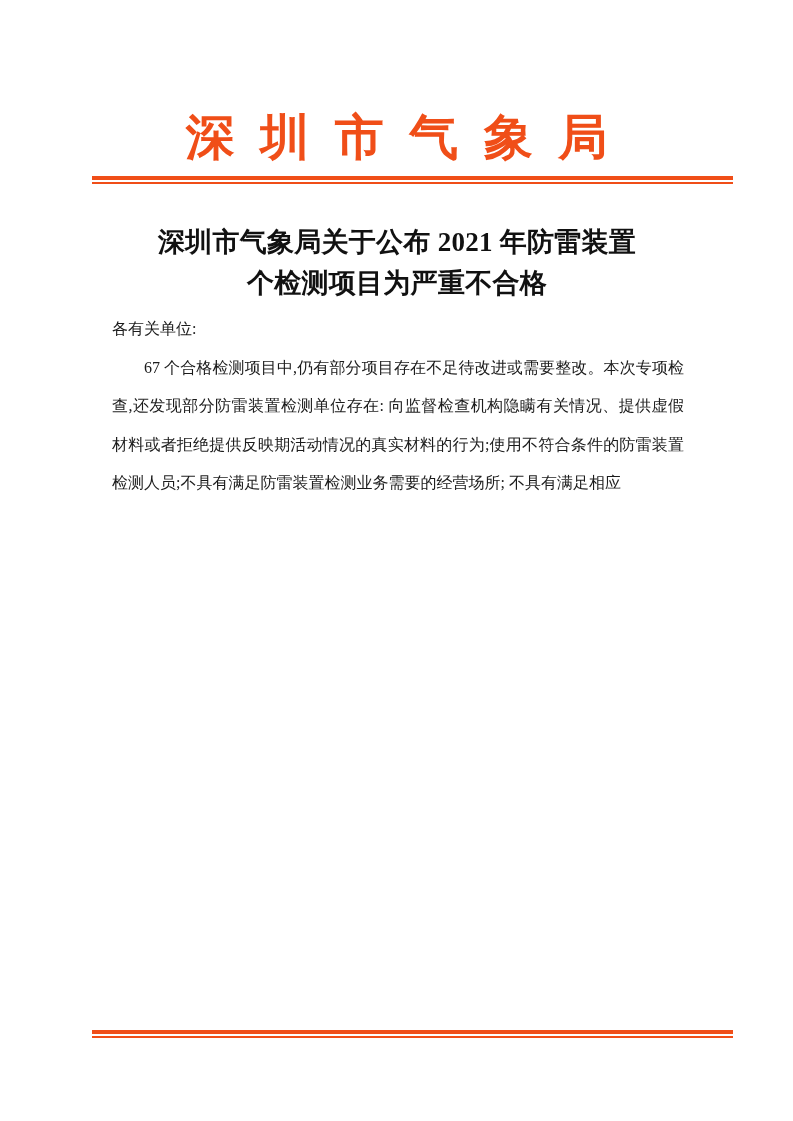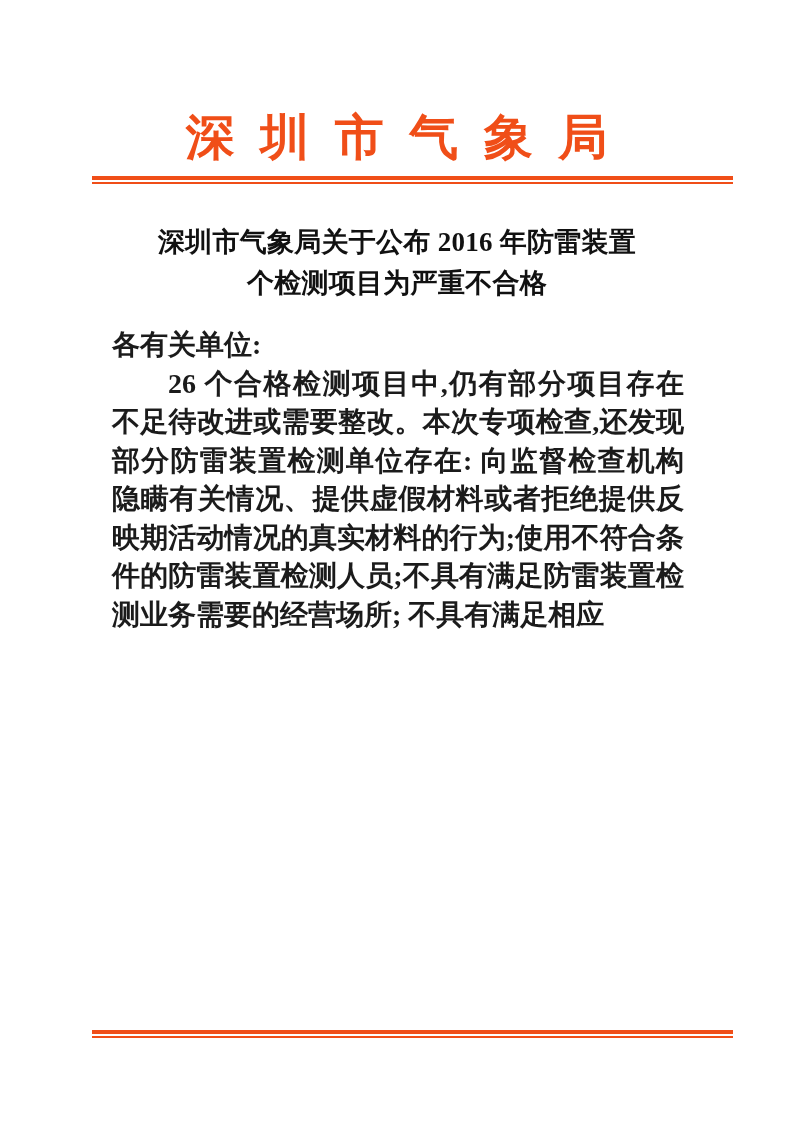"深圳市气象局关于公布 2016 年防雷装置" span.line { text: 2016 -> 2021 }
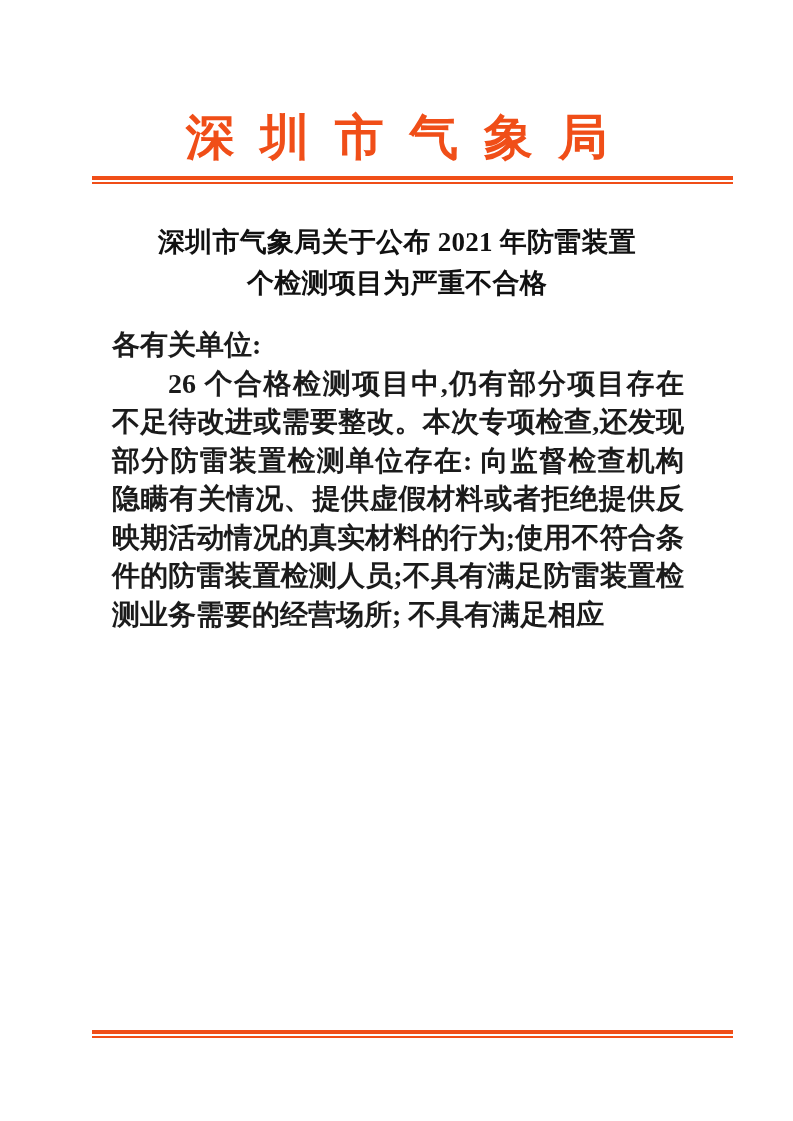"各有关单位:" .body-block { font-size: 28px -> 16px; font-weight: bold -> none; top: 326px -> 310px }
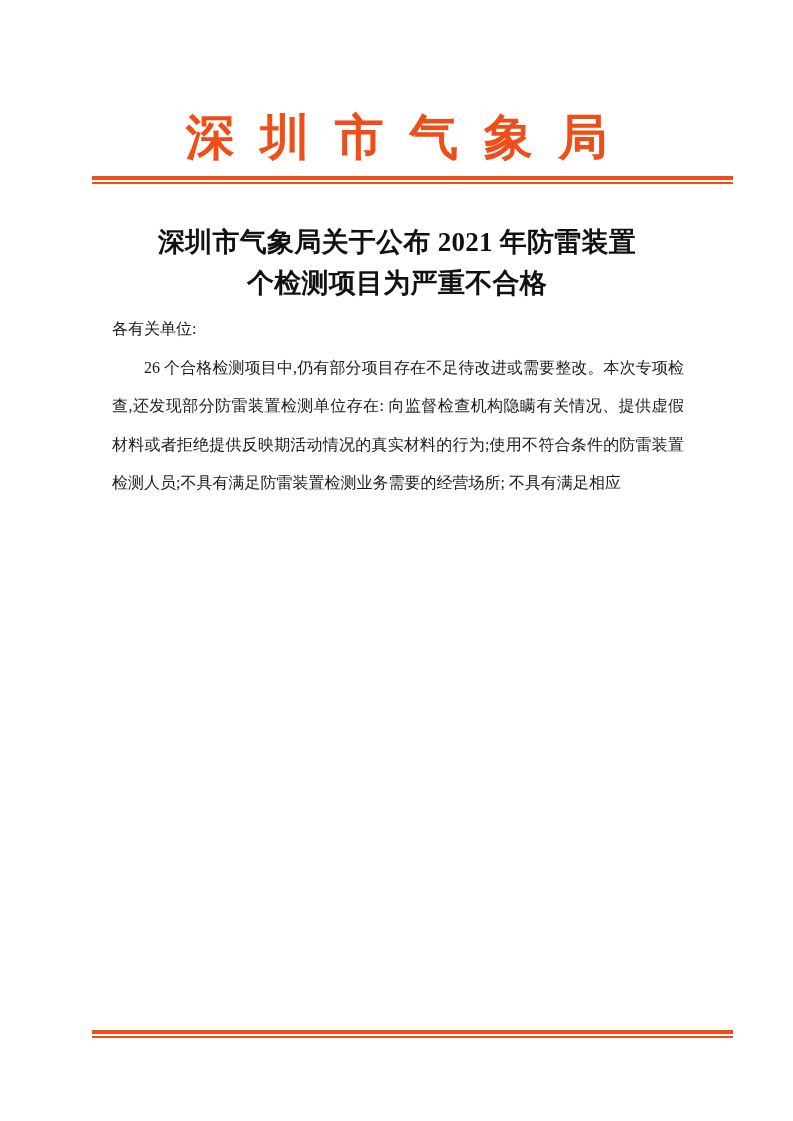"26" p.indent { text: 26 -> 67 }
